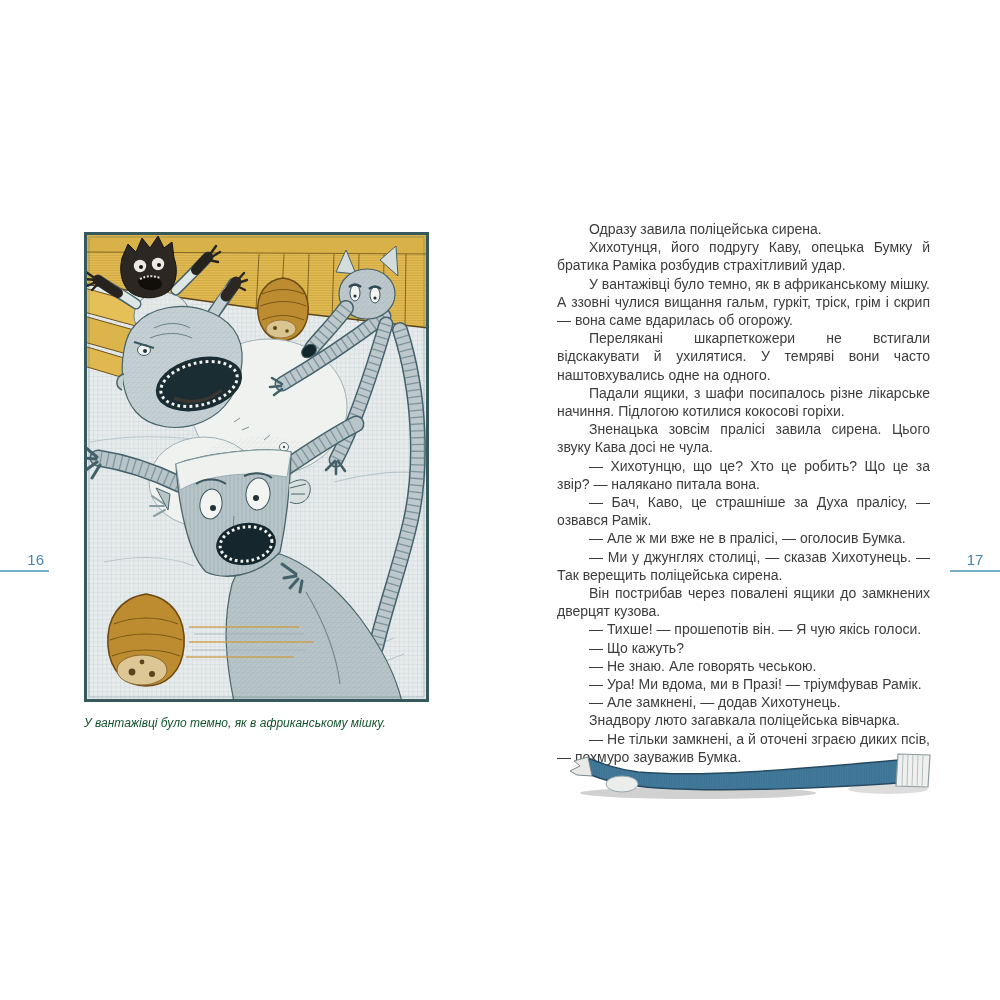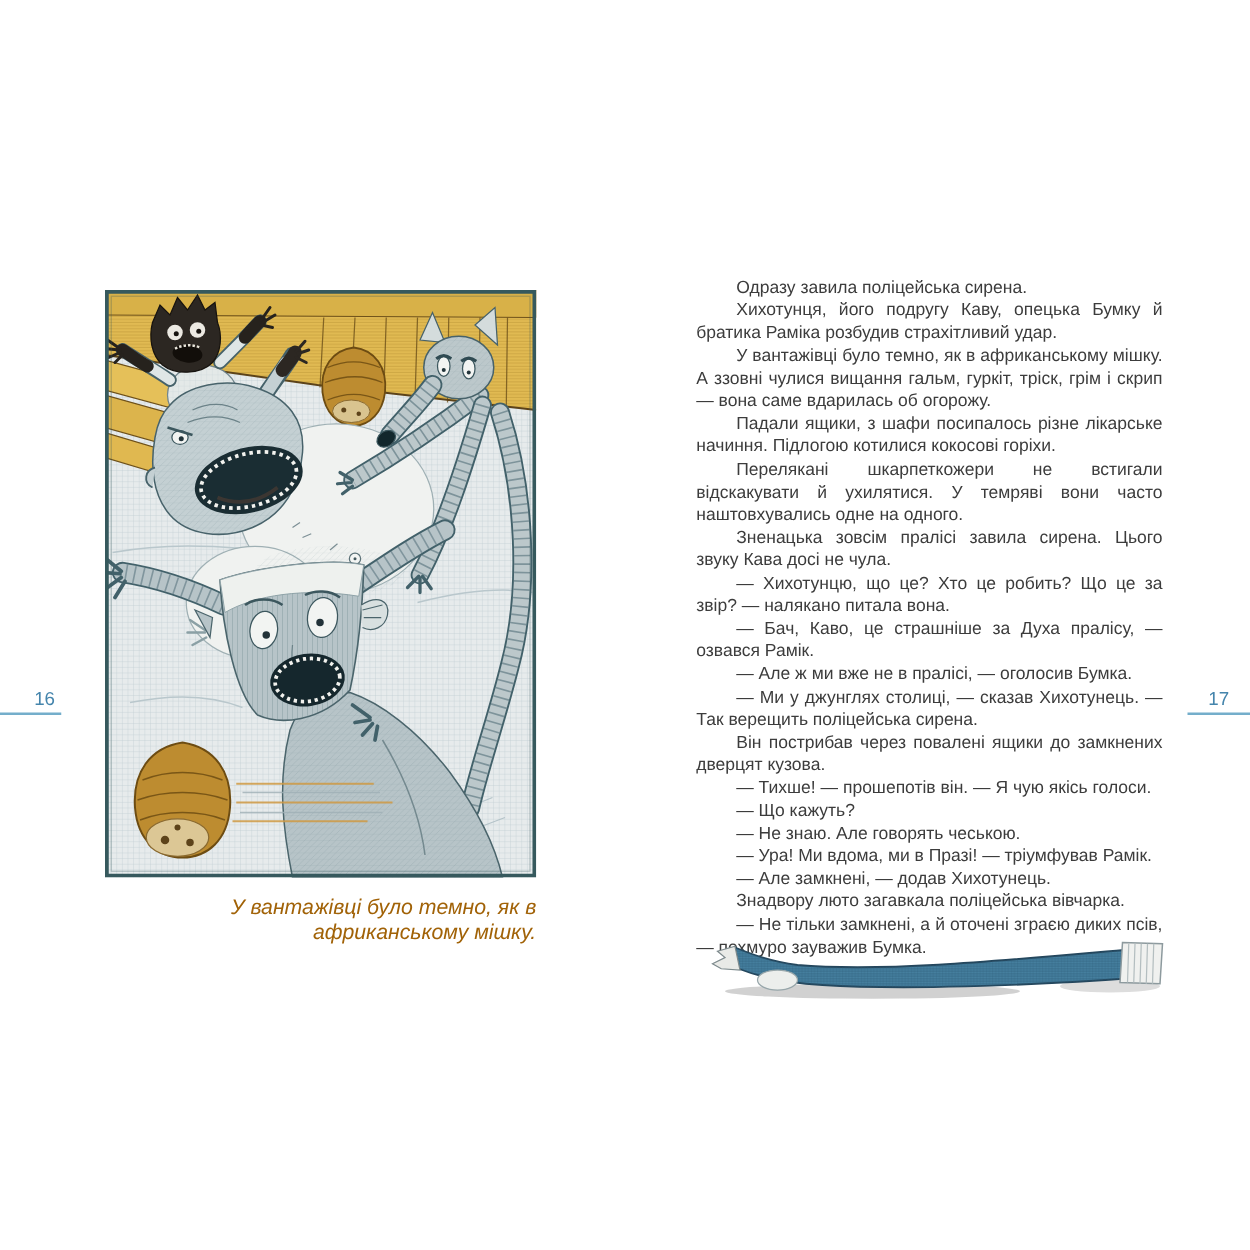"Падали ящики, з шафи посипалось" p { order: before "Перелякані шкарпеткожери не встигали" -> after "Перелякані шкарпеткожери не встигали" }
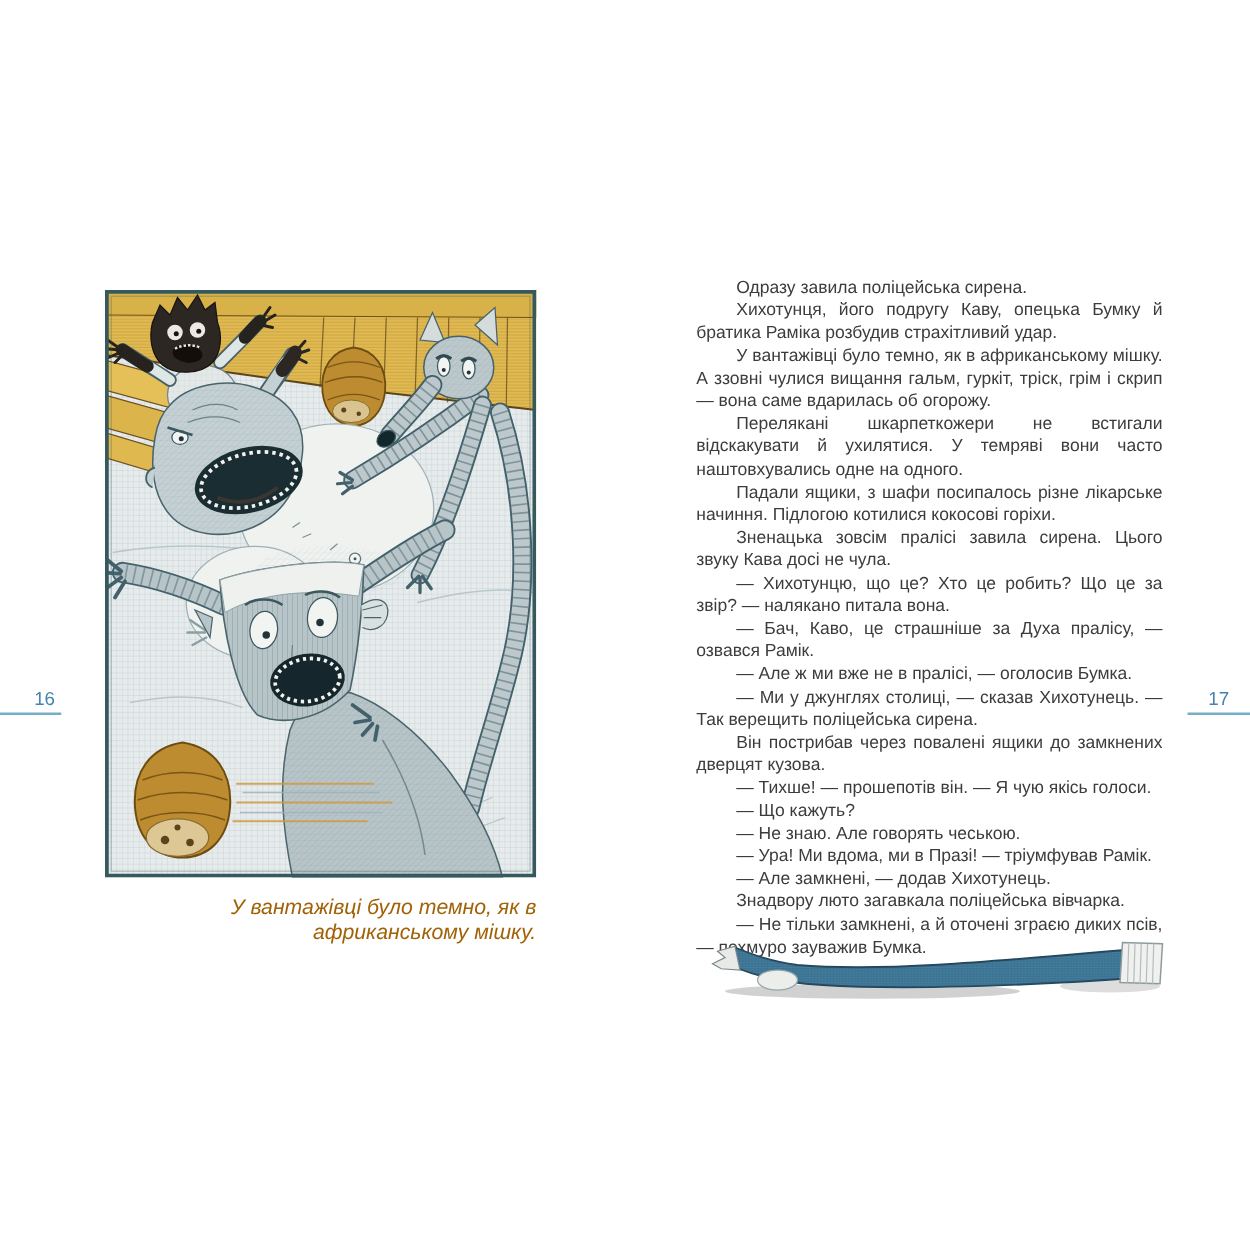"У вантажівці було темно, як в африканському мішку." .caption { color: #a16207 -> #14532d; font-size: 17px -> 12px; text-align: right -> left }
